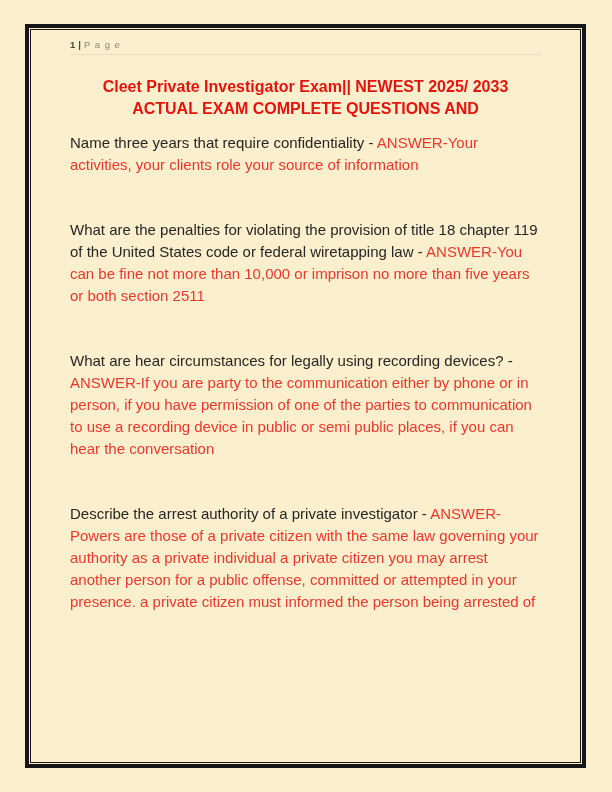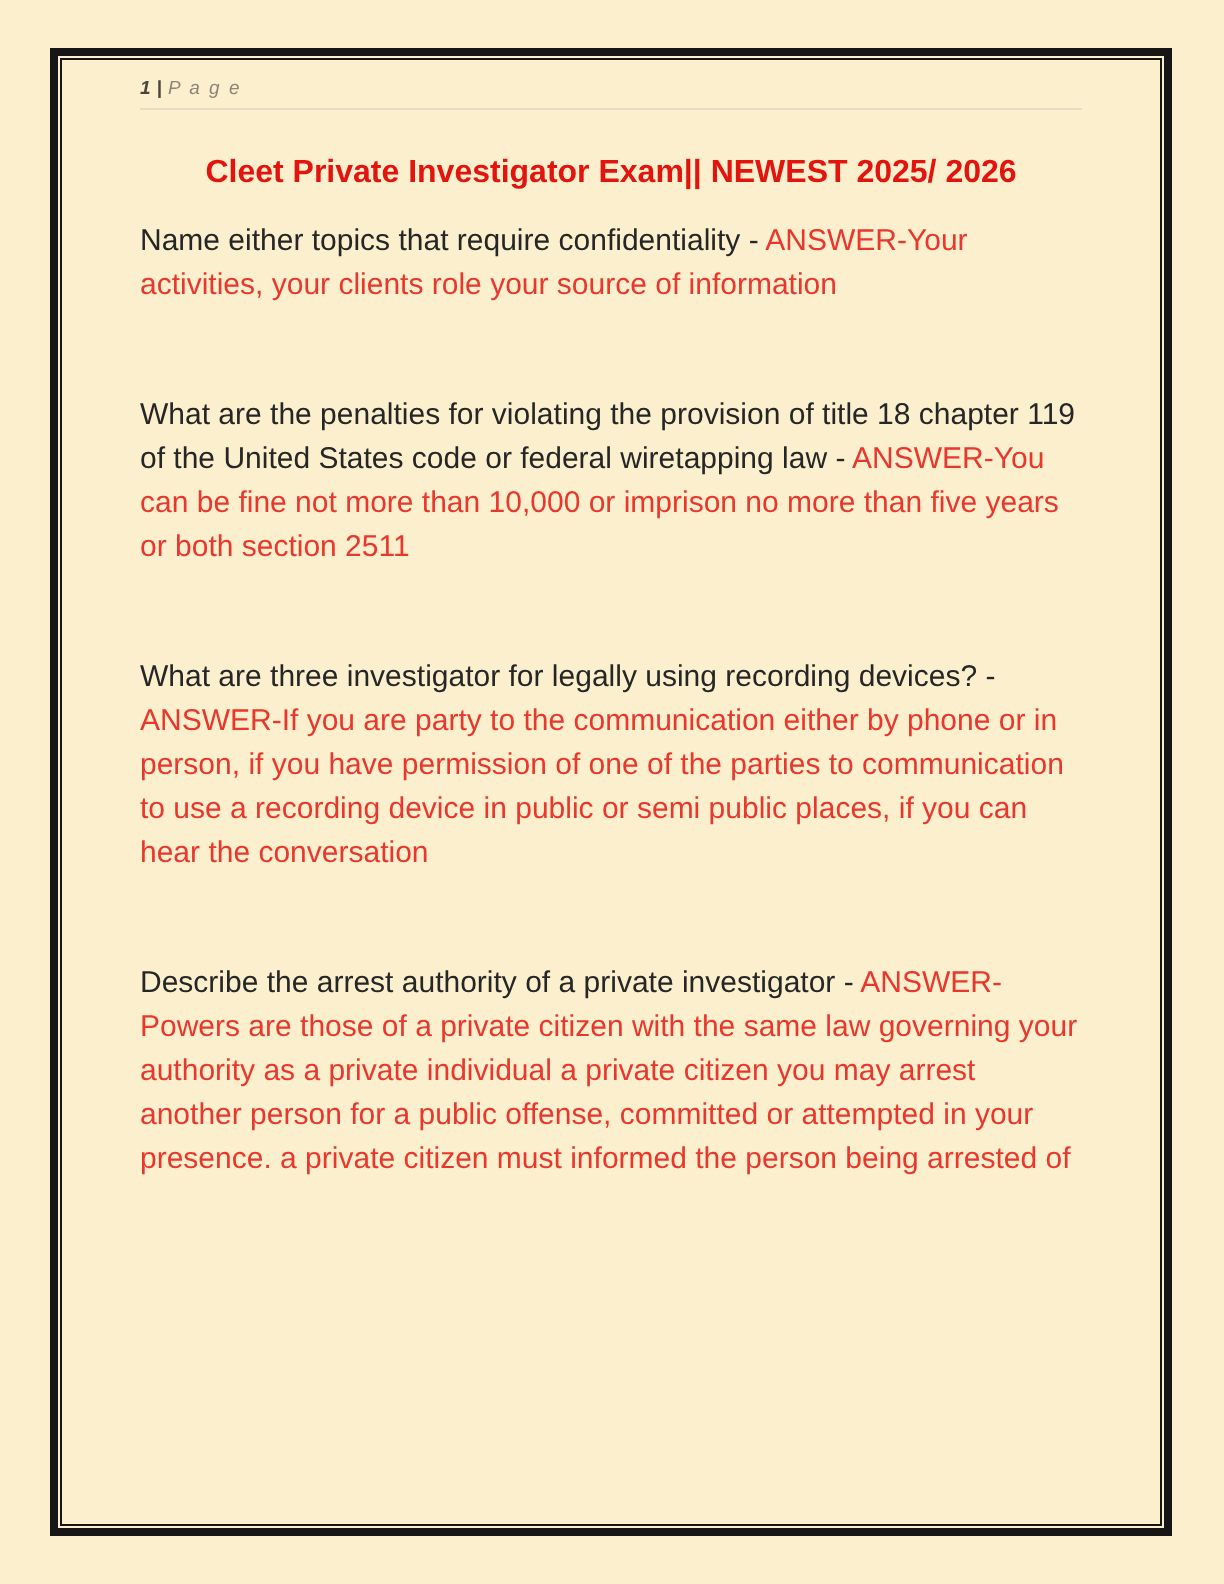"1 | P a g" .page-header { font-style: italic -> none }
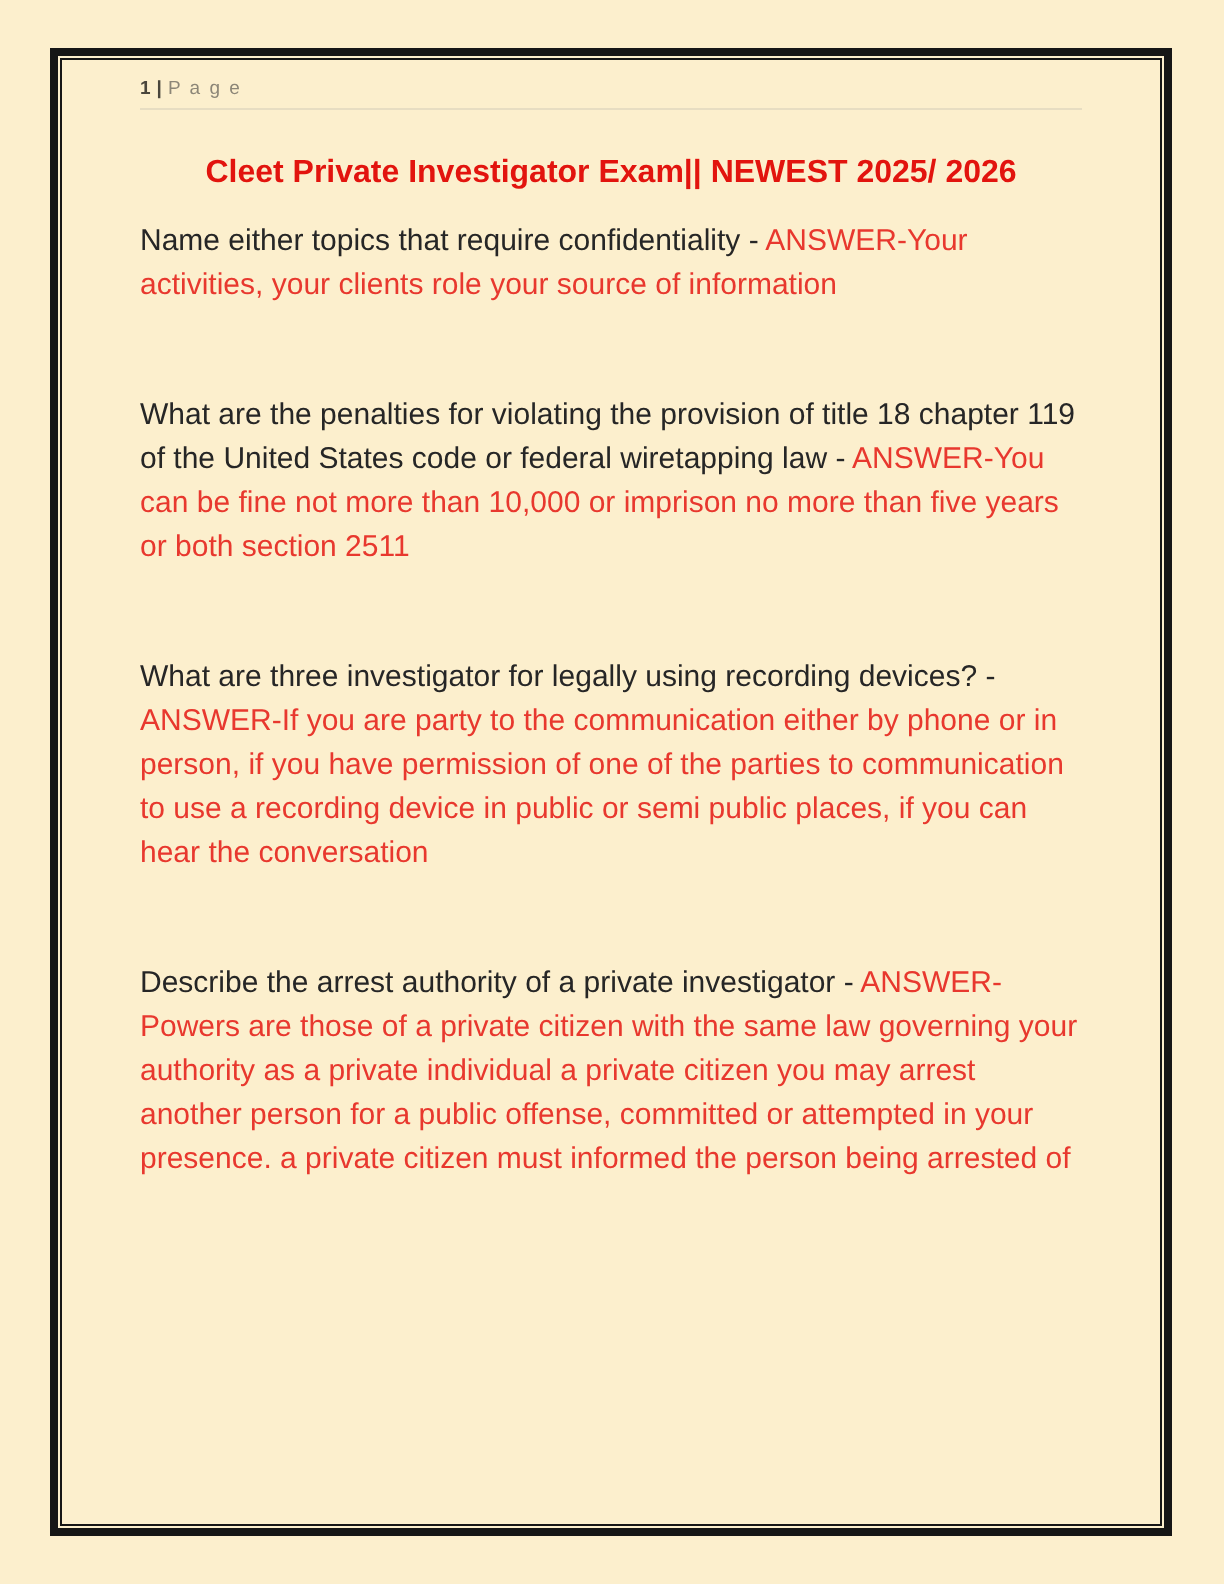"Cleet Private Investigator Exam|| NEWEST" div { text: 2026 -> 2033 }
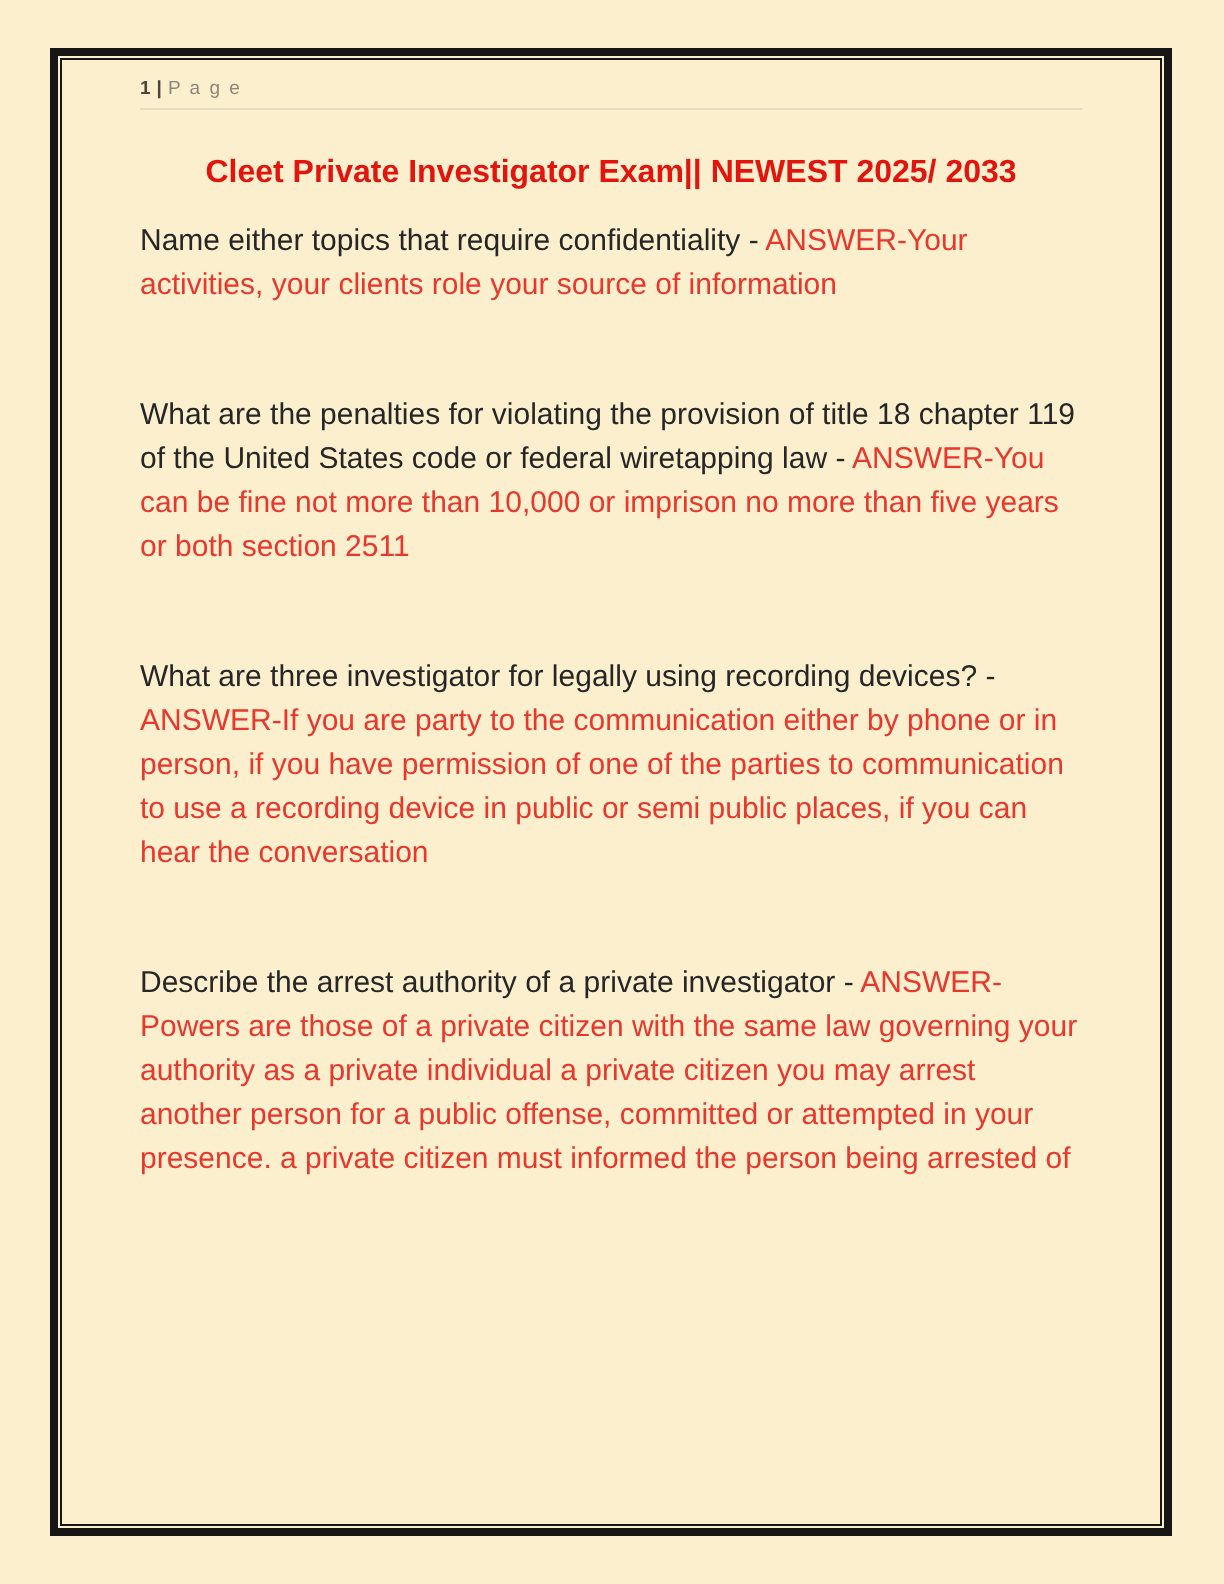"ACTUAL EXAM COMPLETE QUESTIONS AND" div { html: none -> <div>ACTUAL EXAM COMPLETE QUESTIONS AND</div> }
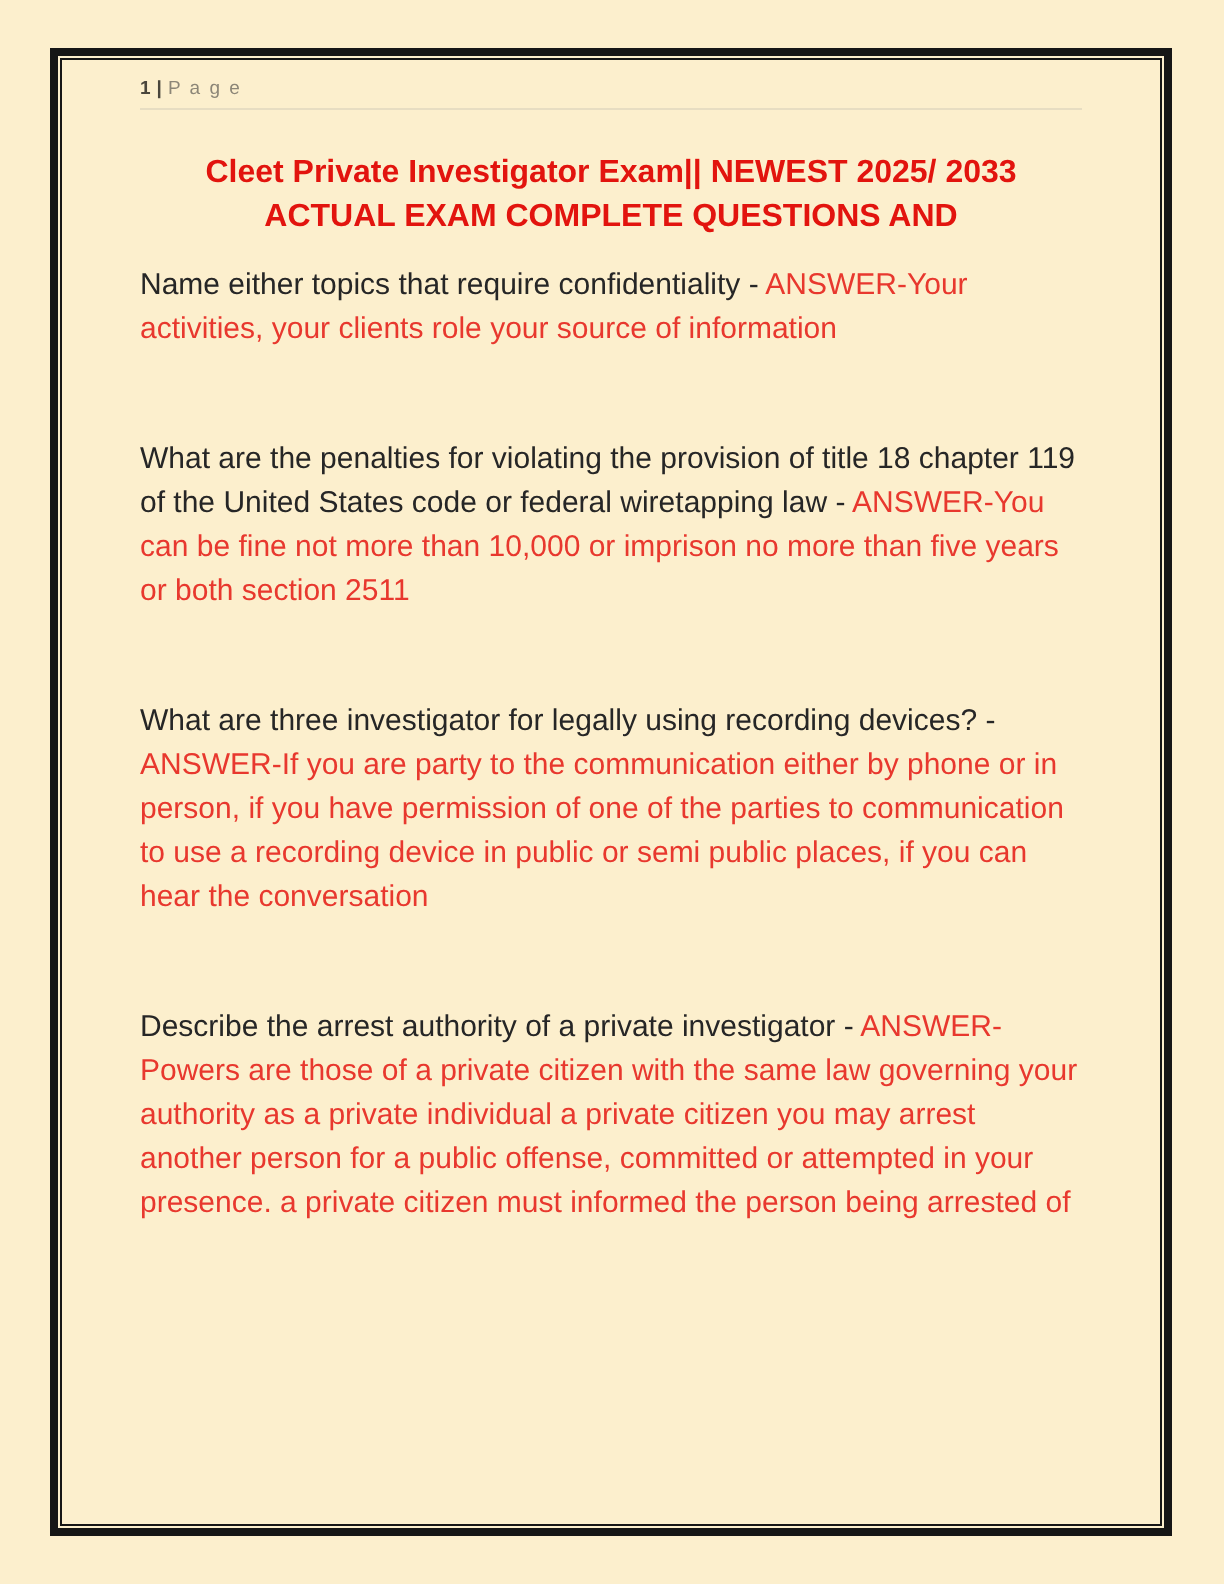"Name either topics that require" span.question { text: either topics -> three years }
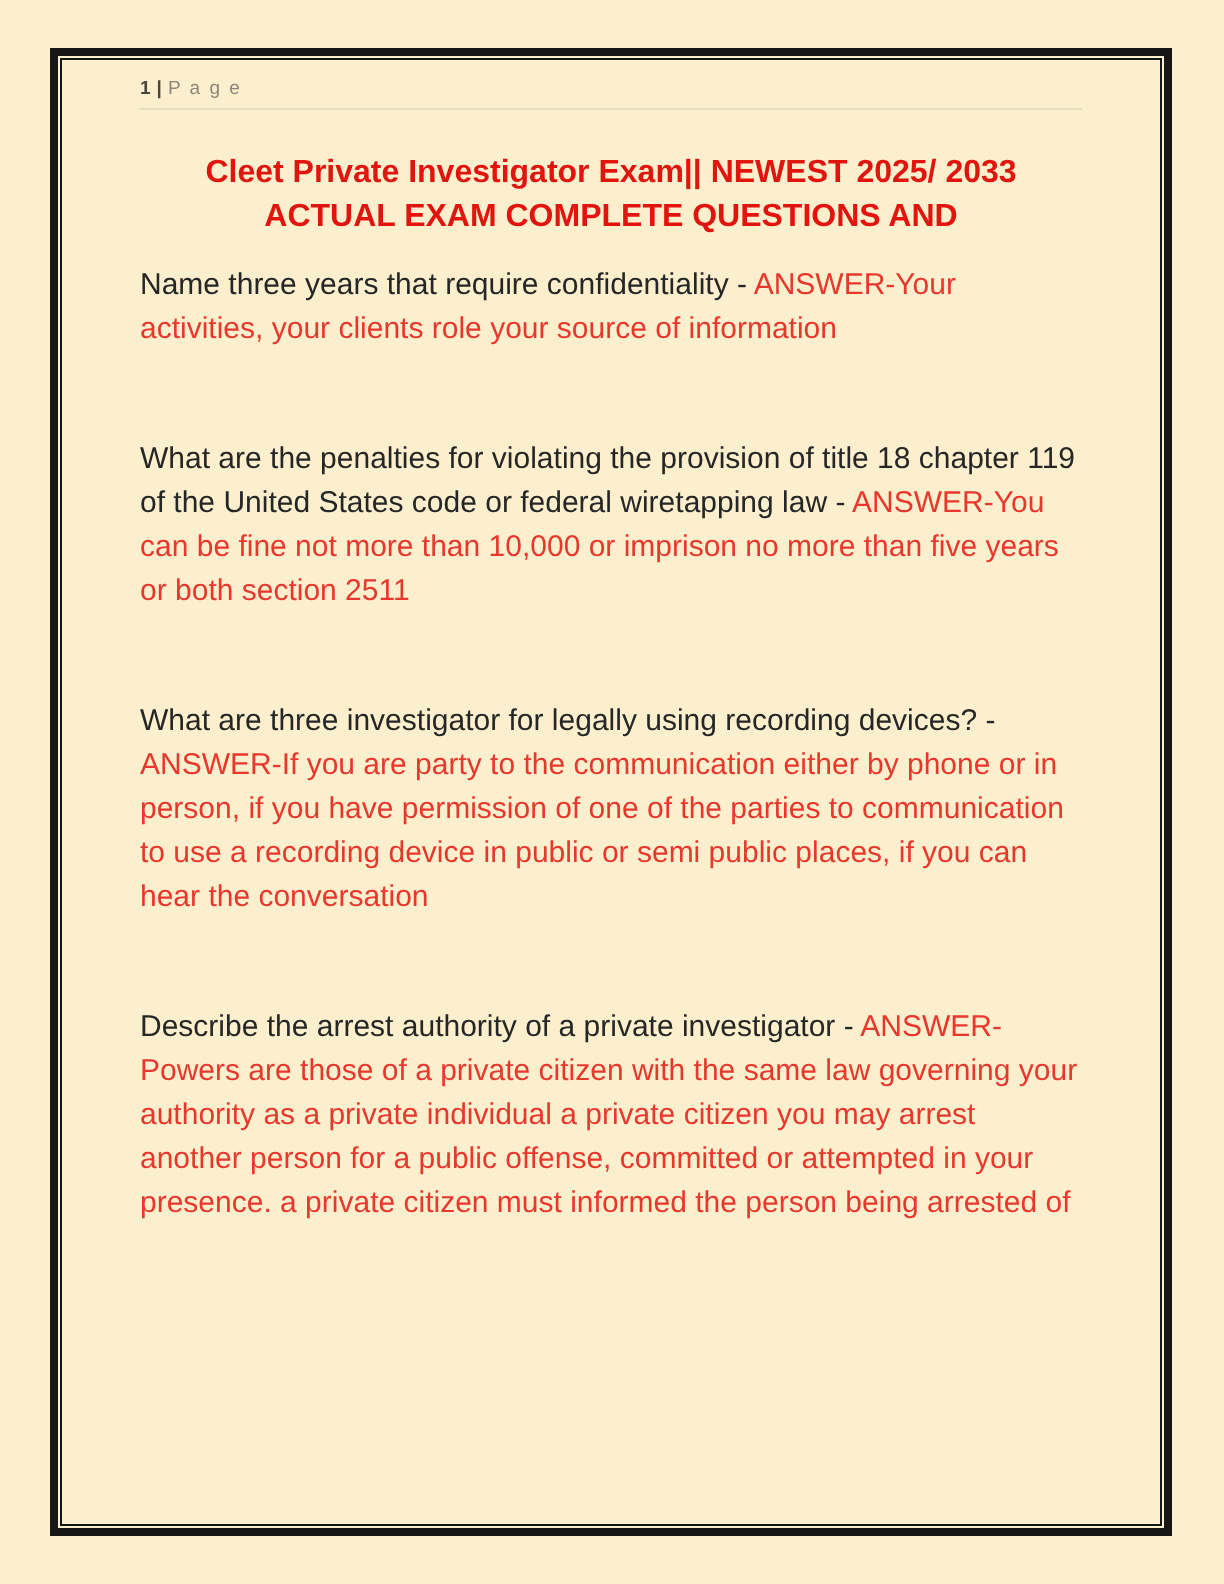"What are three investigator for" span.question { text: three investigator -> hear circumstances }
